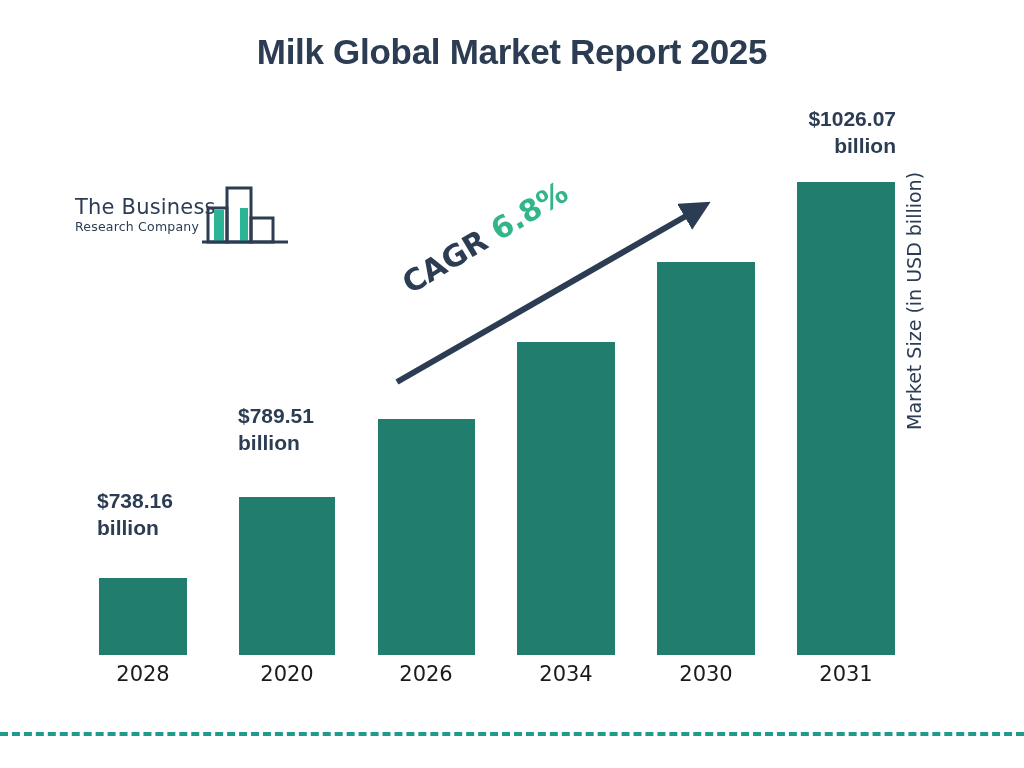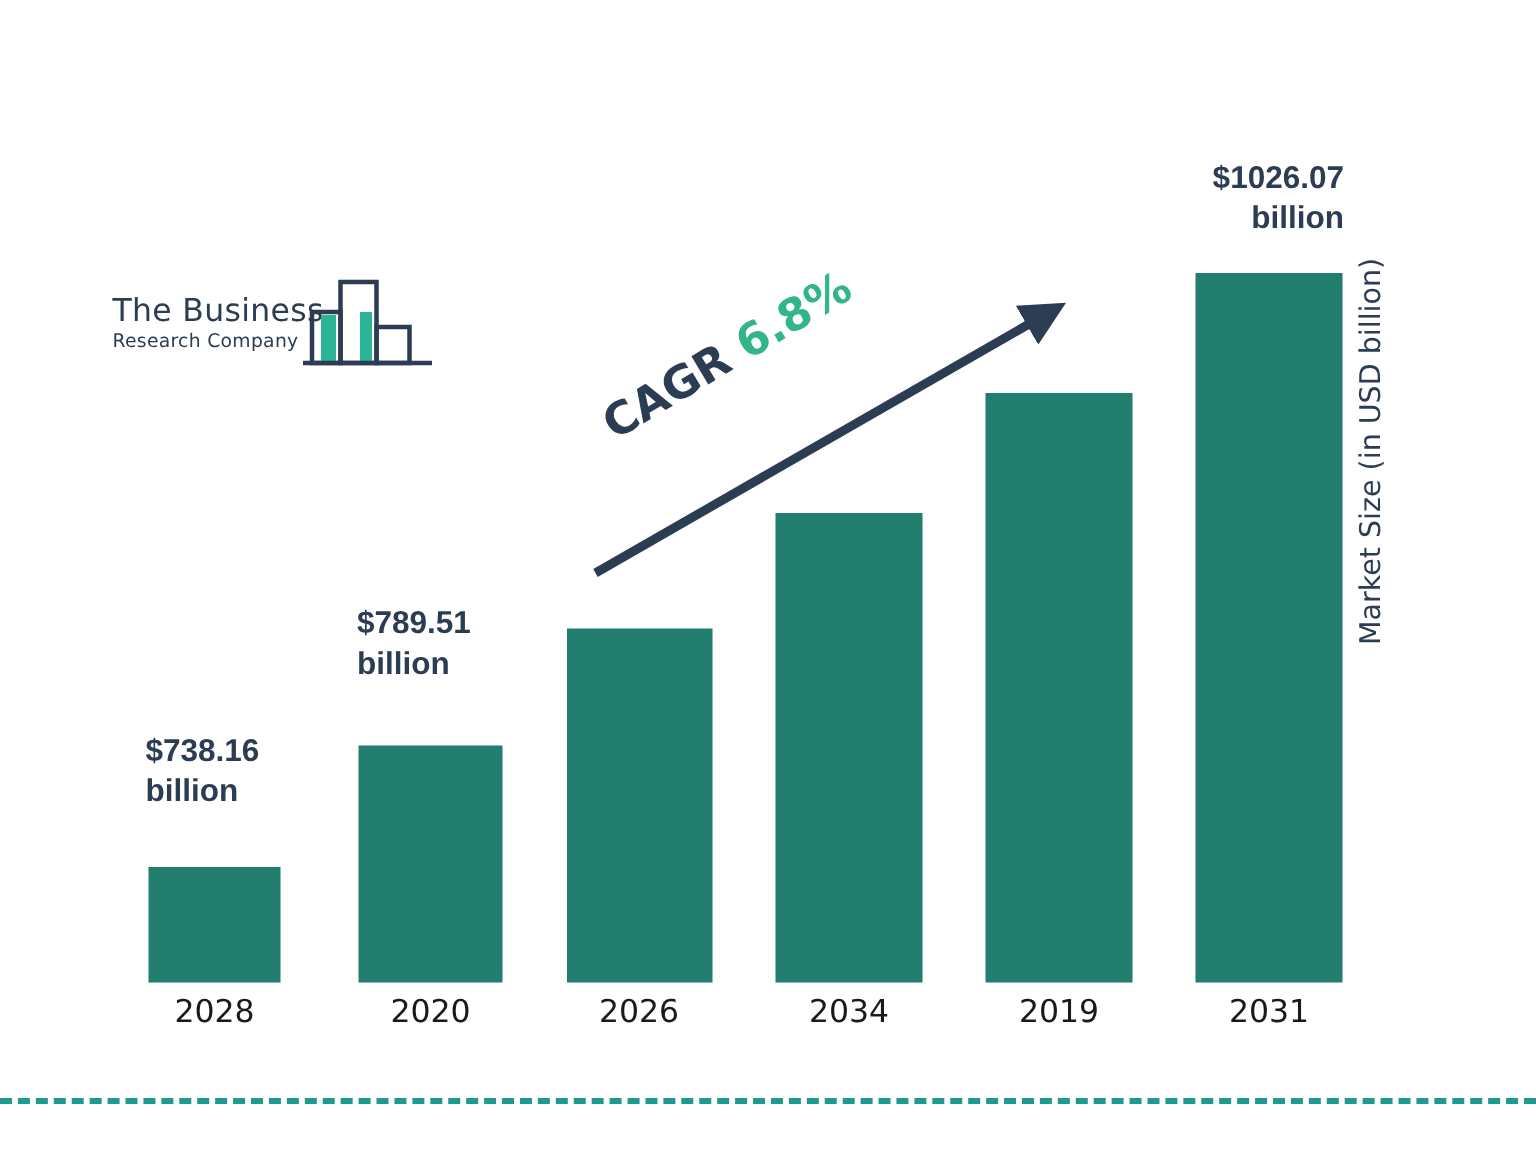"Milk Global Market Report 2025" div { html: none -> <div>Milk Global Market Report 2025</div> }
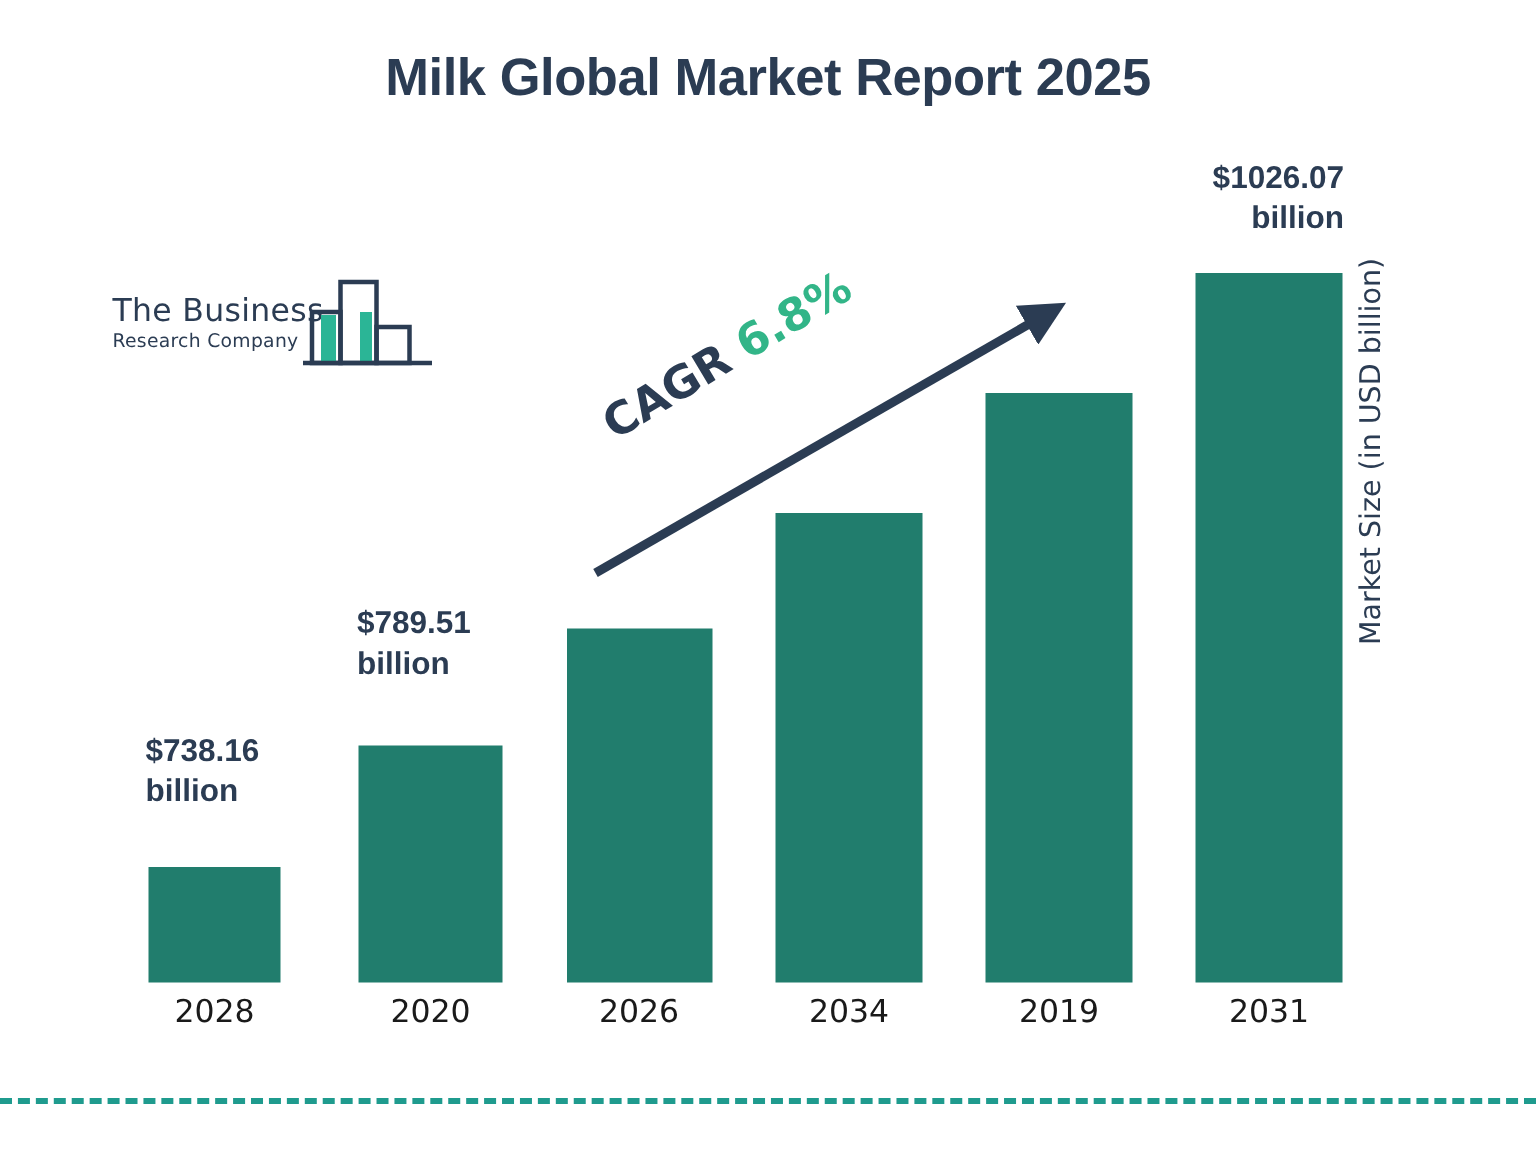"2019" div.x-tick { text: 2019 -> 2030 }
